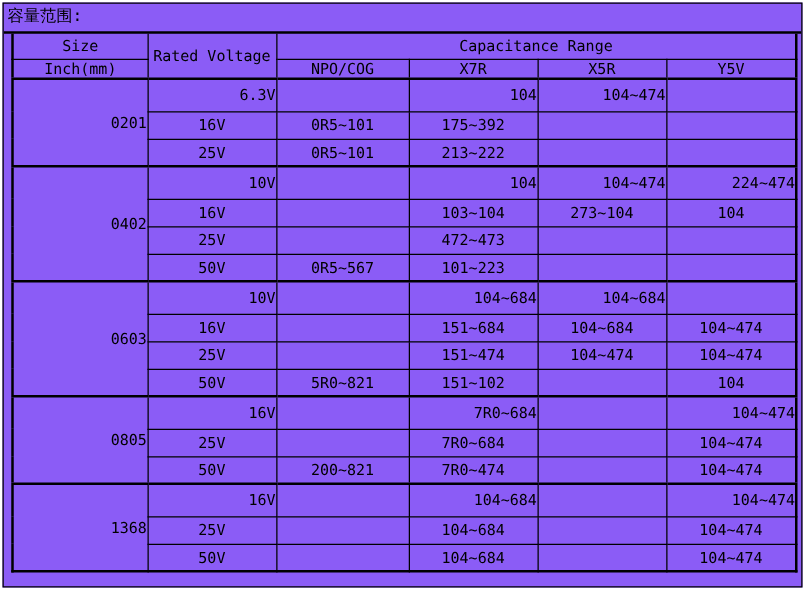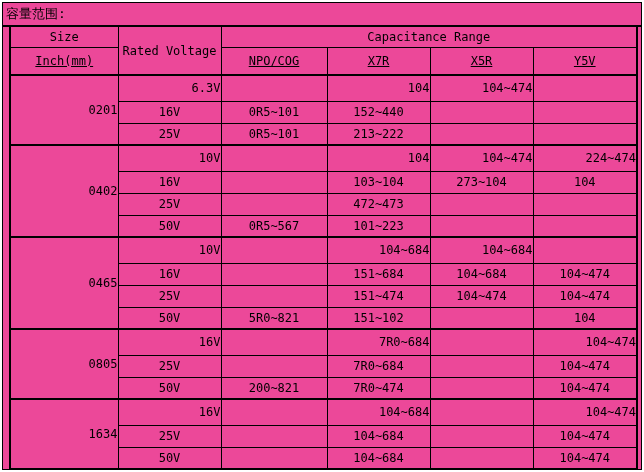"容量范围:" .frame { background: #ec4899 -> #8b5cf6 }
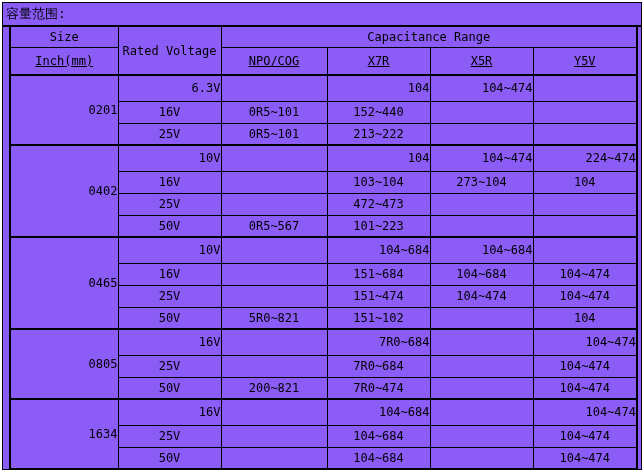"Inch(mm)" table.cap-table tr.h2 { height: 28px -> 16px; text-decoration: underline -> none }
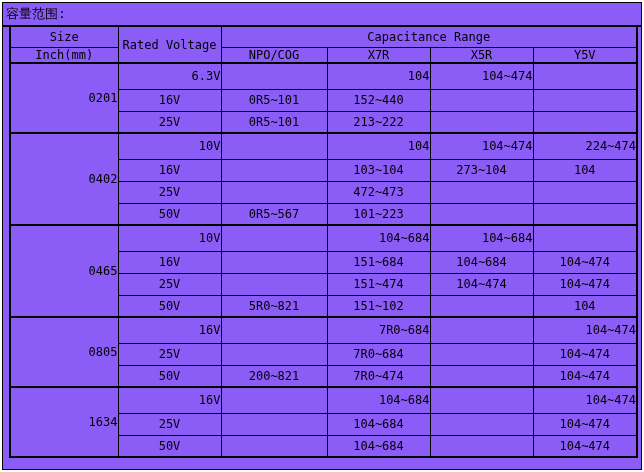"152~440" td { text: 152~440 -> 175~392 }
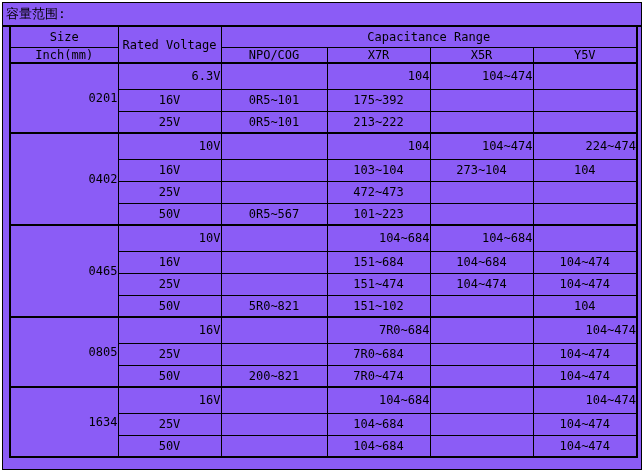"0465" td { text: 0465 -> 0603 }
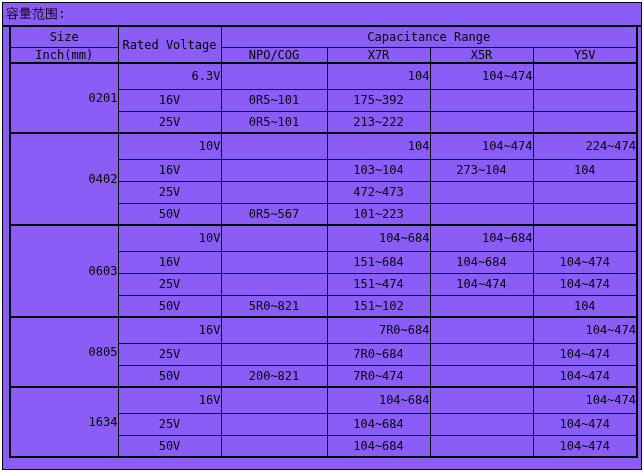"1634" td { text: 1634 -> 1368 }
